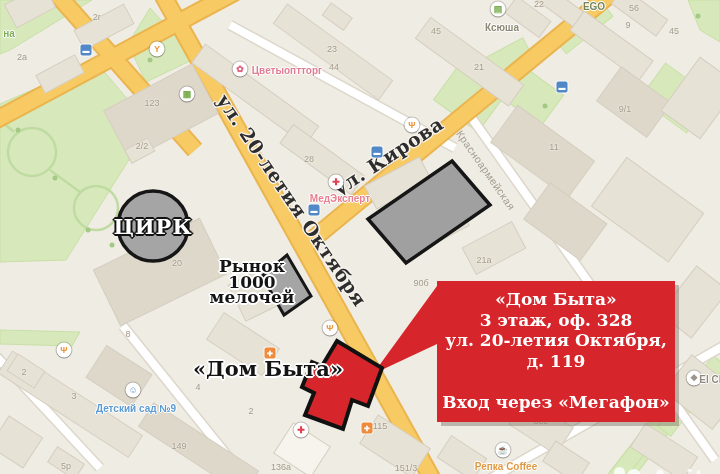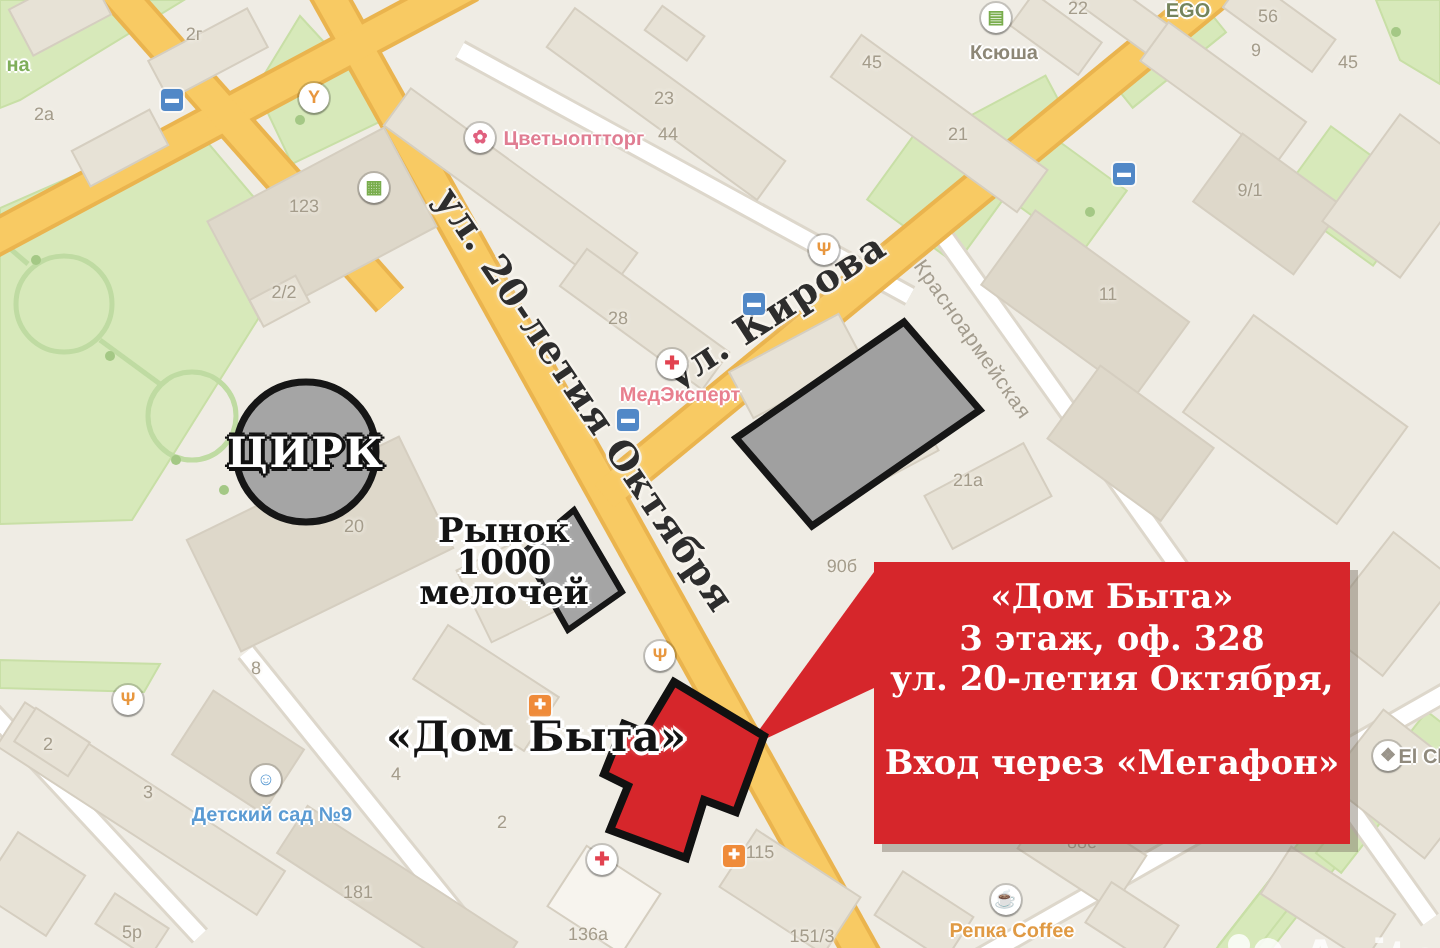"9/1" div.bnum { top: 95px -> 109px }
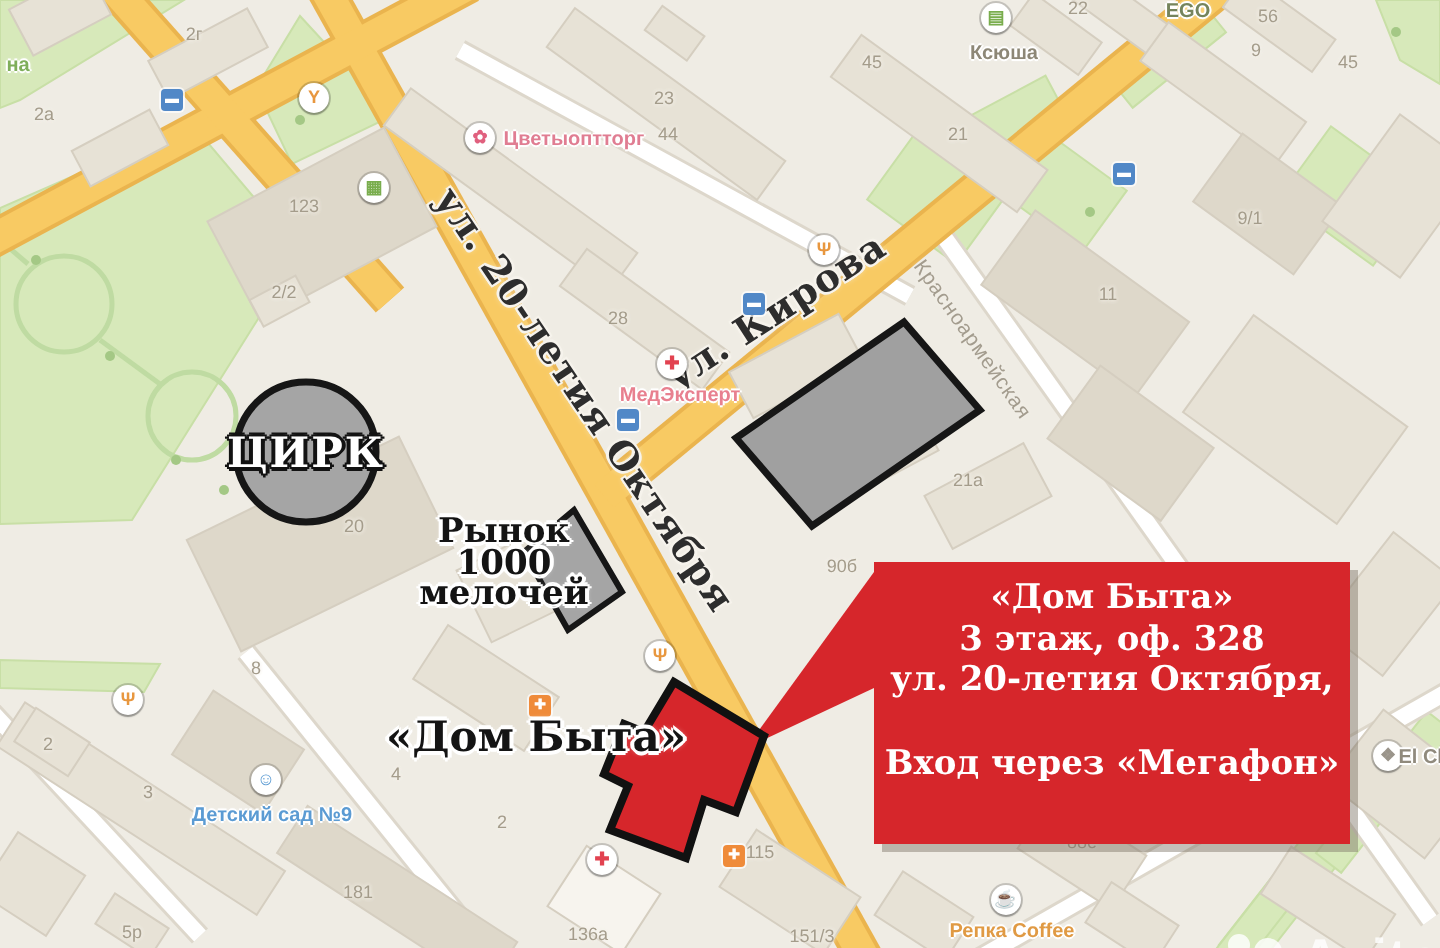"21а" div.bnum { top: 240px -> 260px }
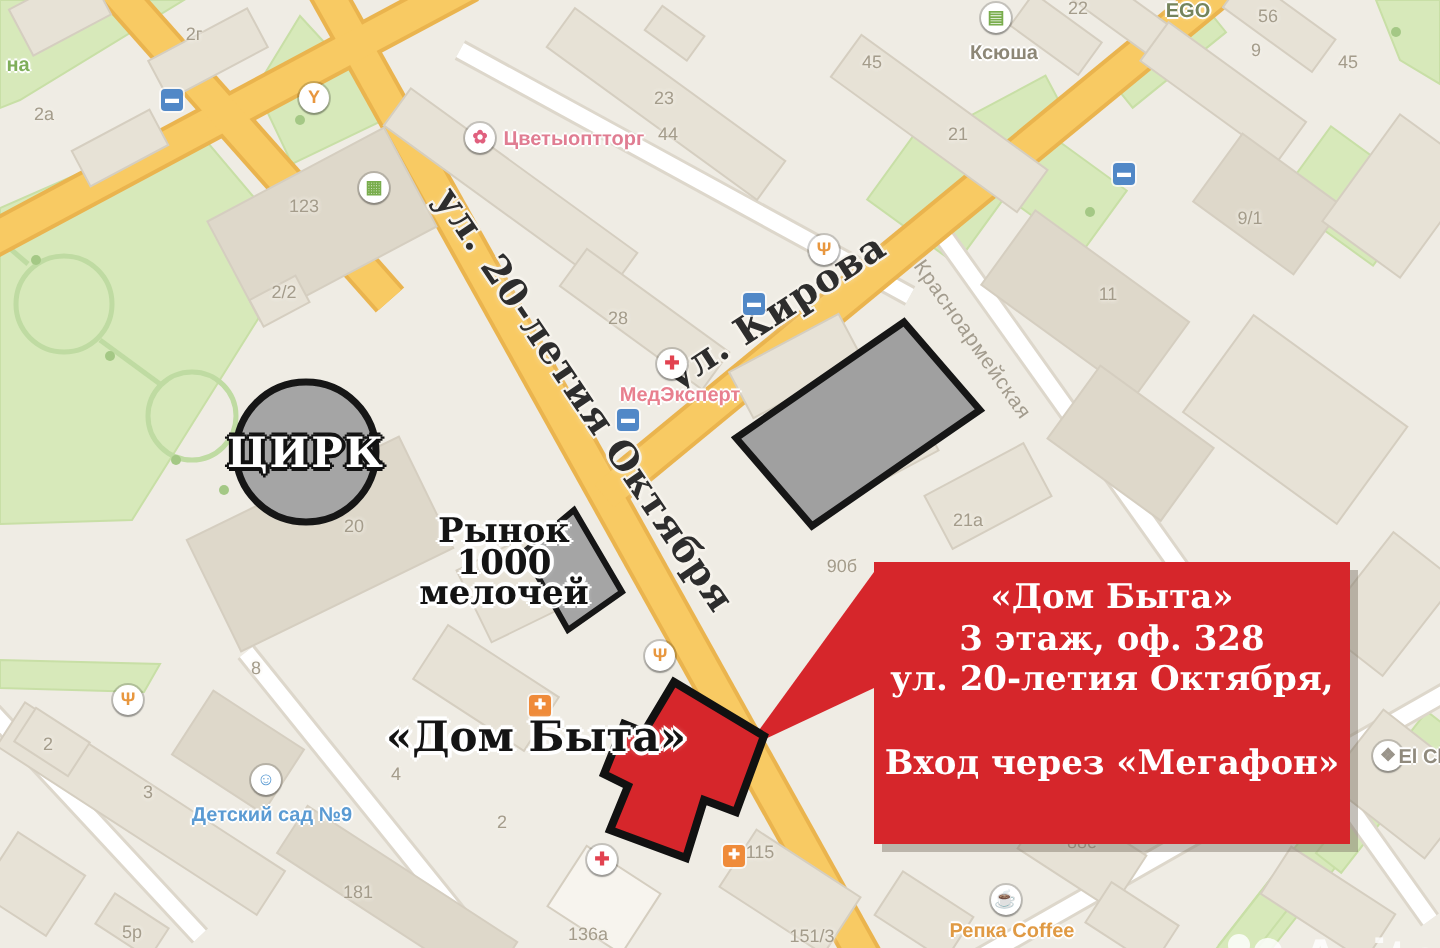"д. 119" div { html: none -> <div>д. 119</div> }
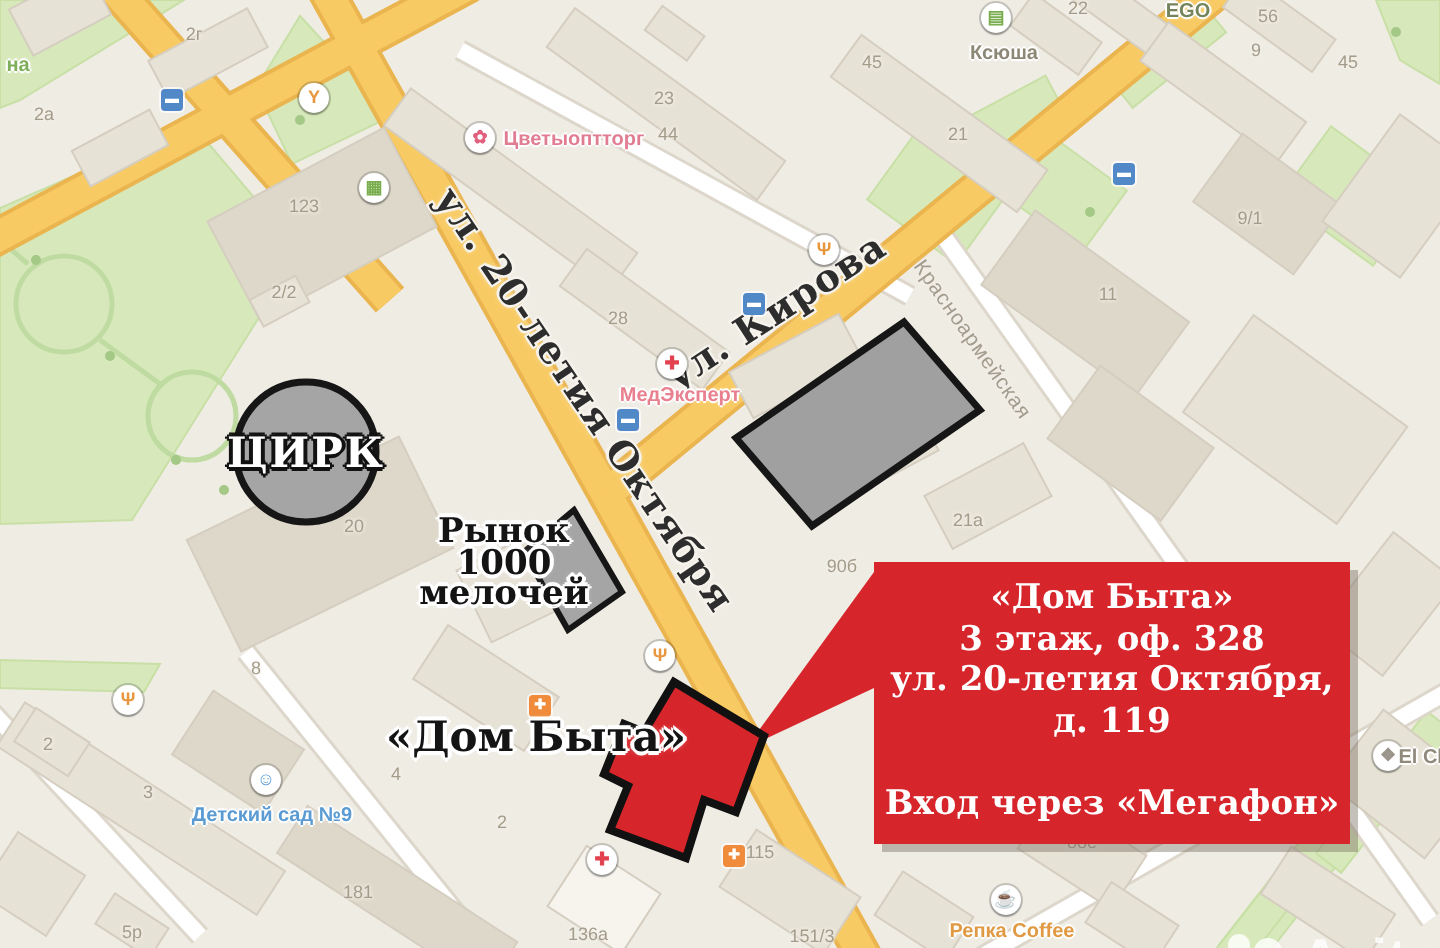"181" div.bnum { text: 181 -> 149 }
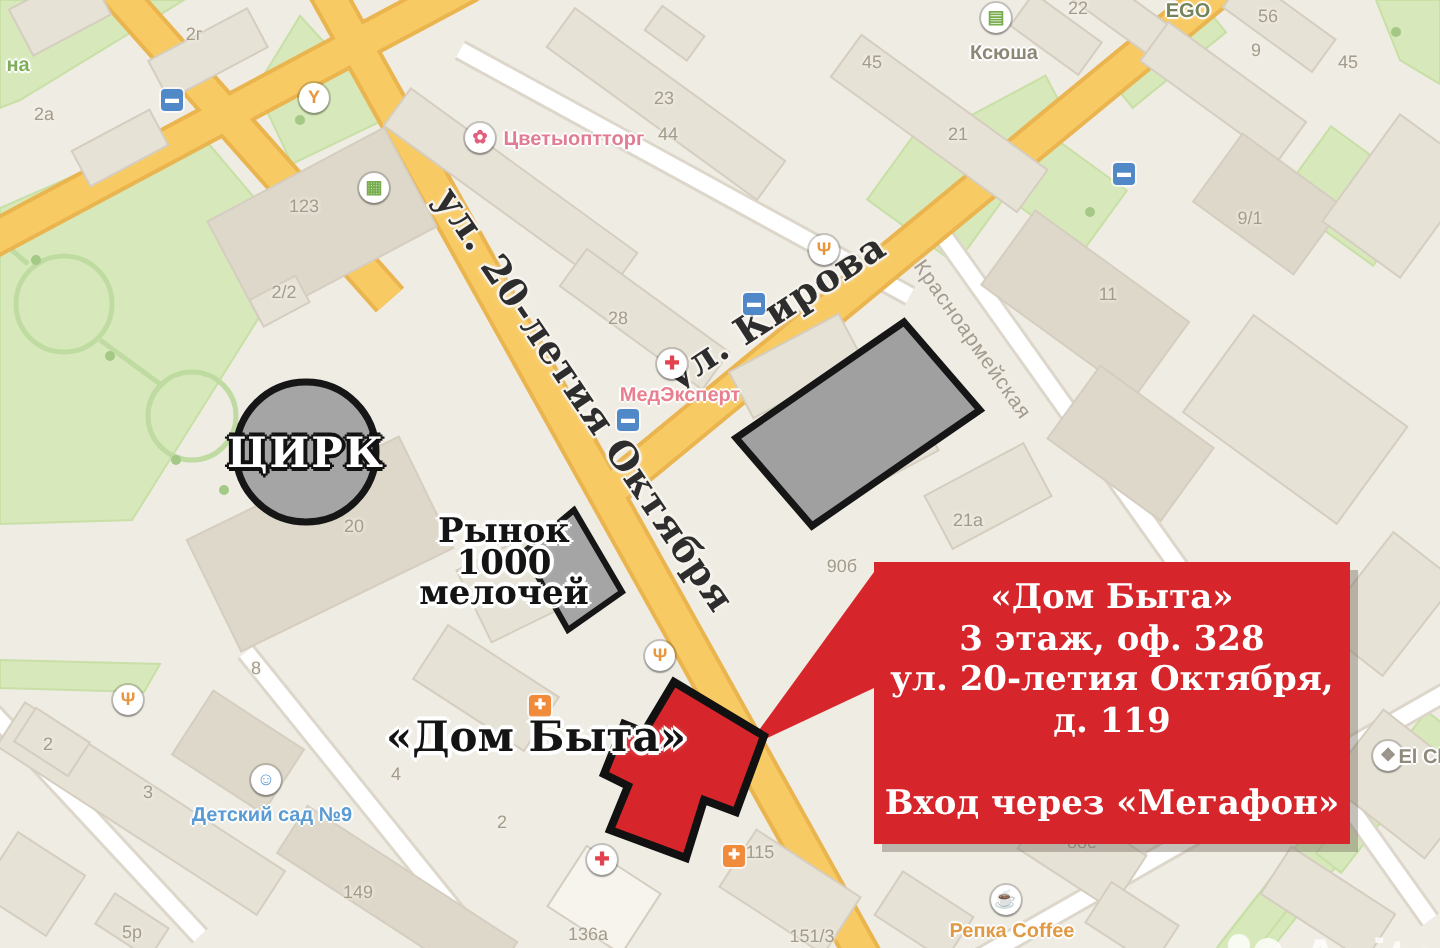"136а" div.bnum { left: 294px -> 281px }
